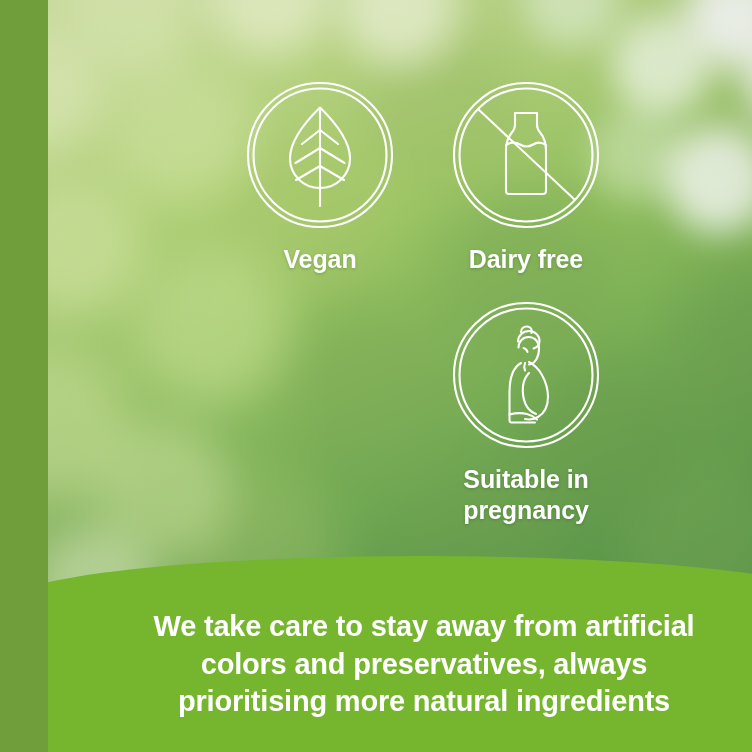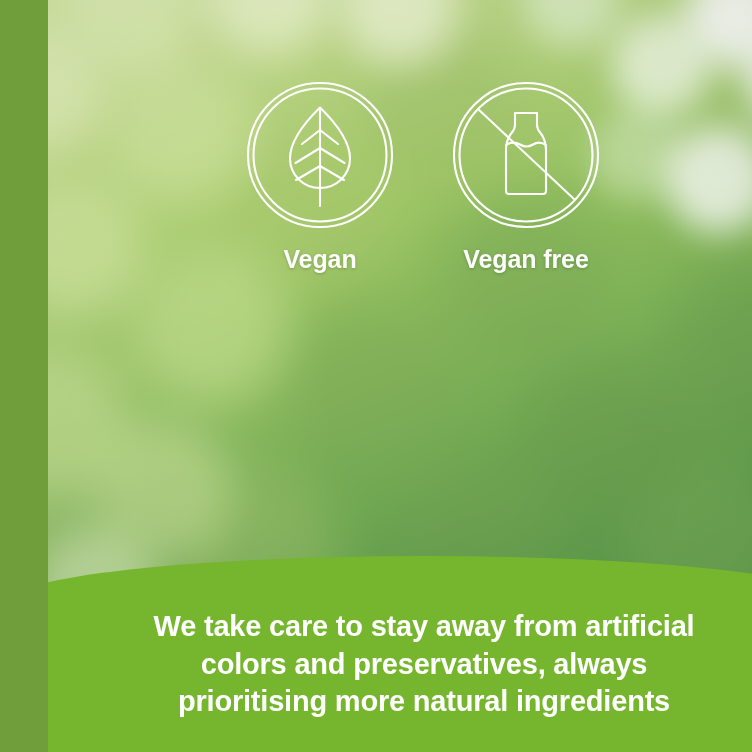"Vegan free" div.badge-label { text: Vegan -> Dairy }
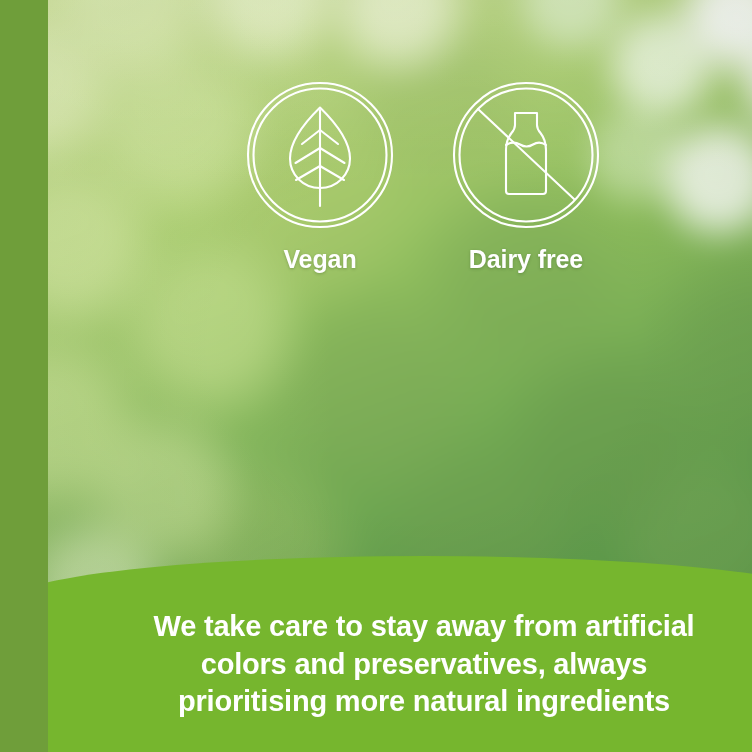"Suitable in" div.badge { html: none -> <div> <svg> <g> <circle></circle> <circle></circle> <path></path> <path></path> <path></path> <path></path> <path></path> <path></path> <path></path> <path></path> <path></path> </g> </svg> <div>Suitable in pregnancy</div> </div> }
